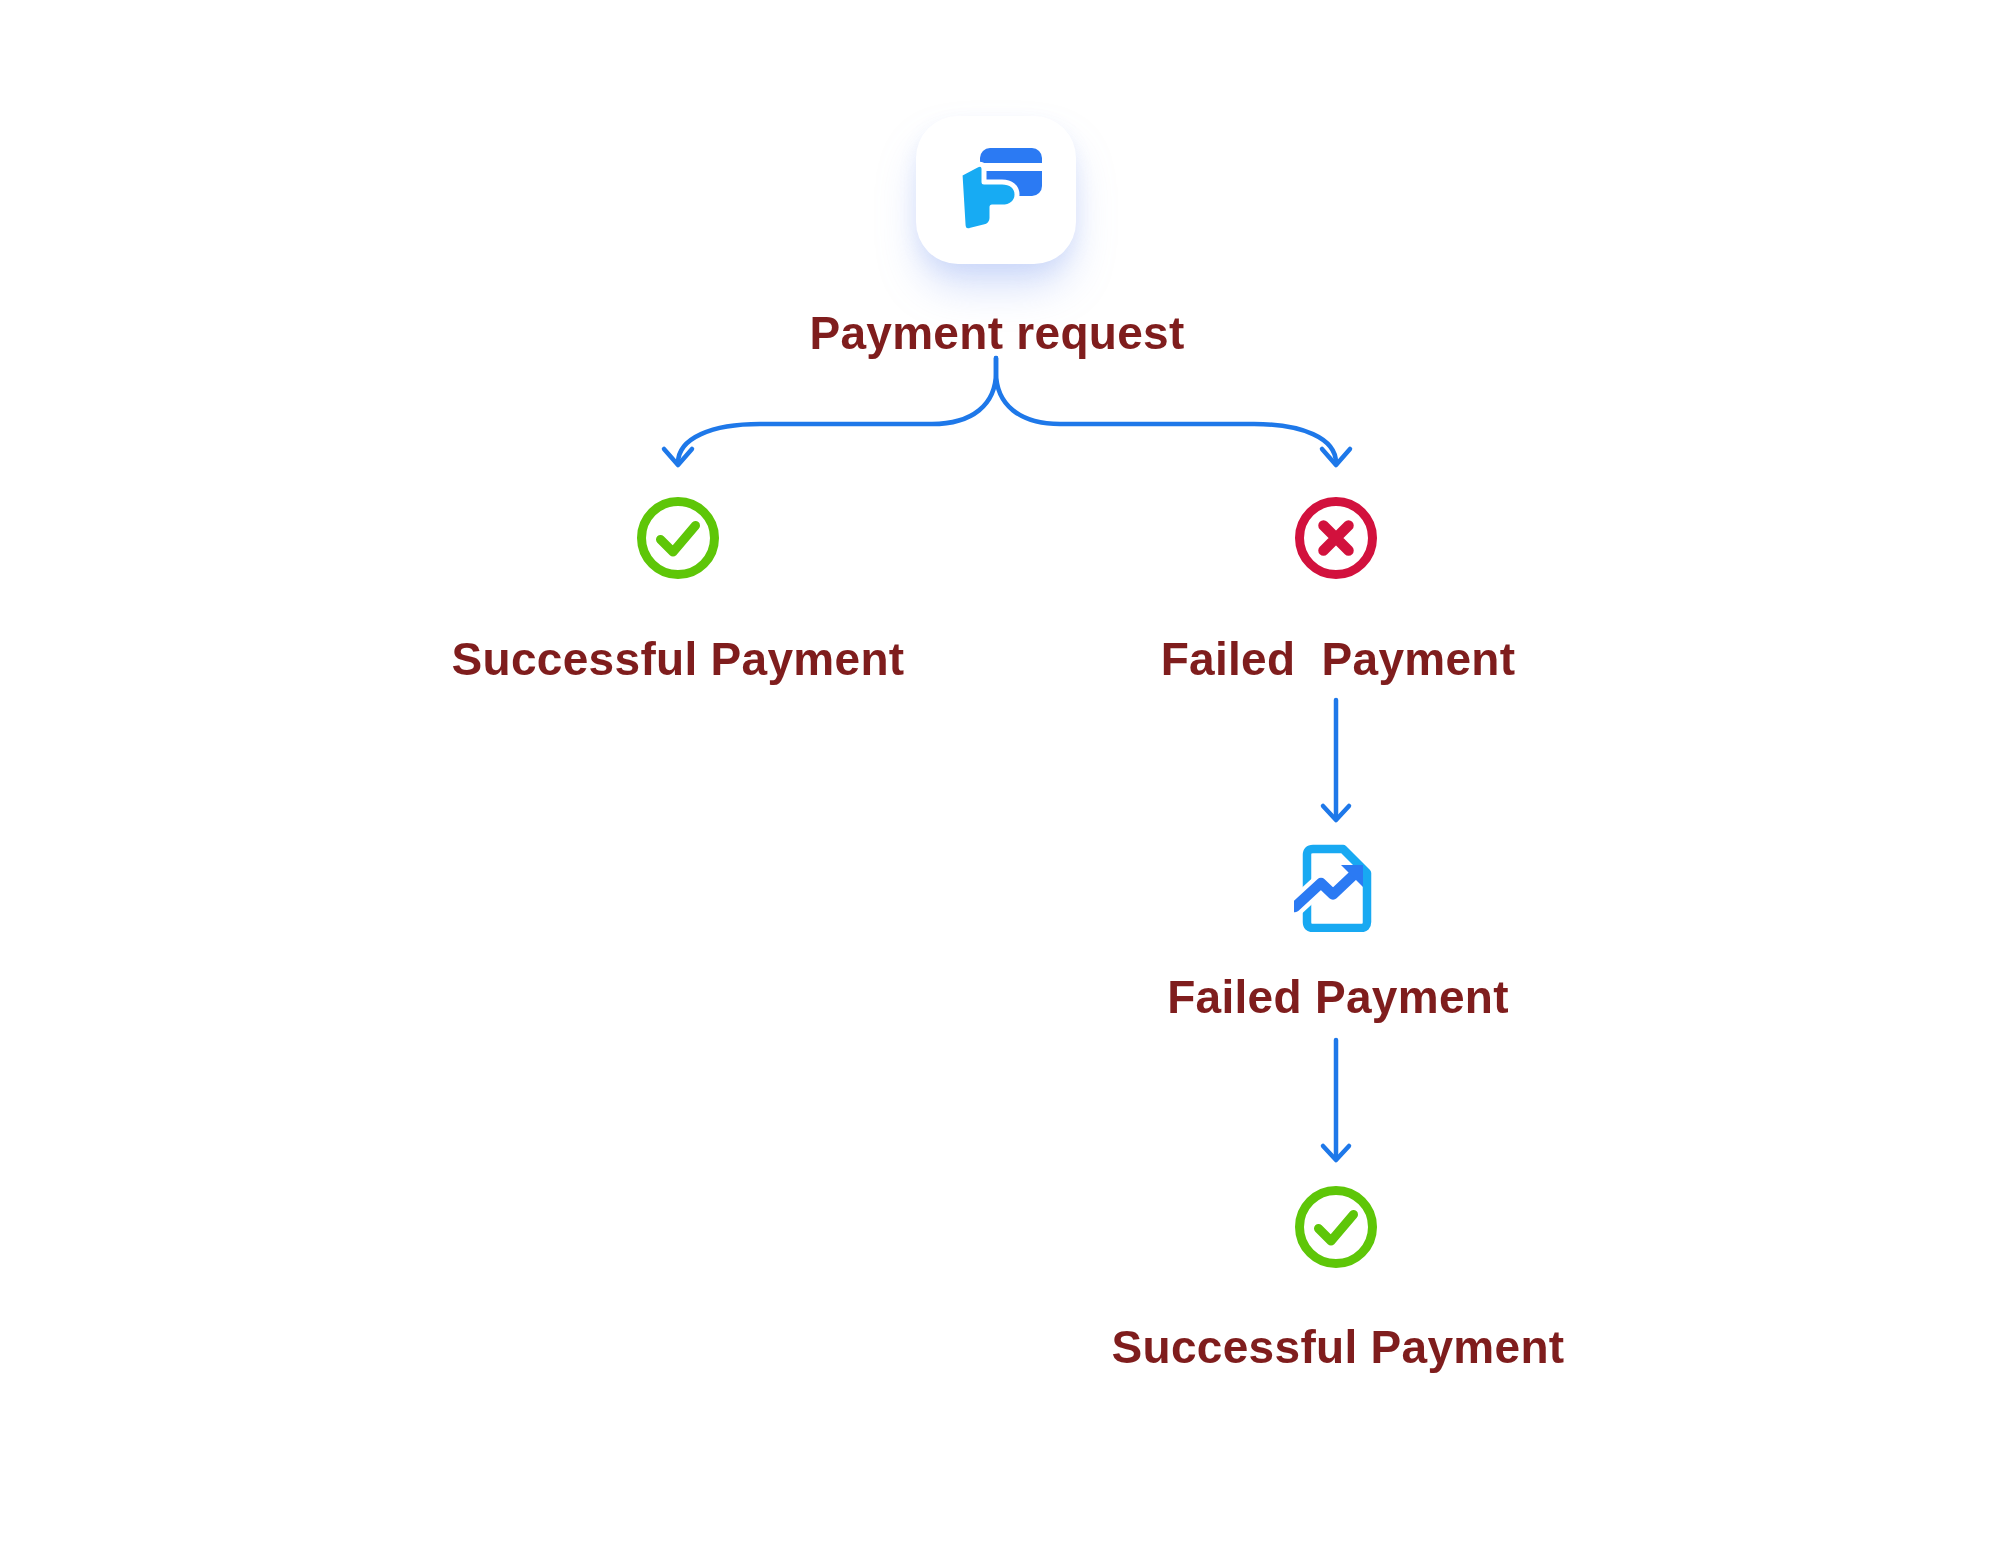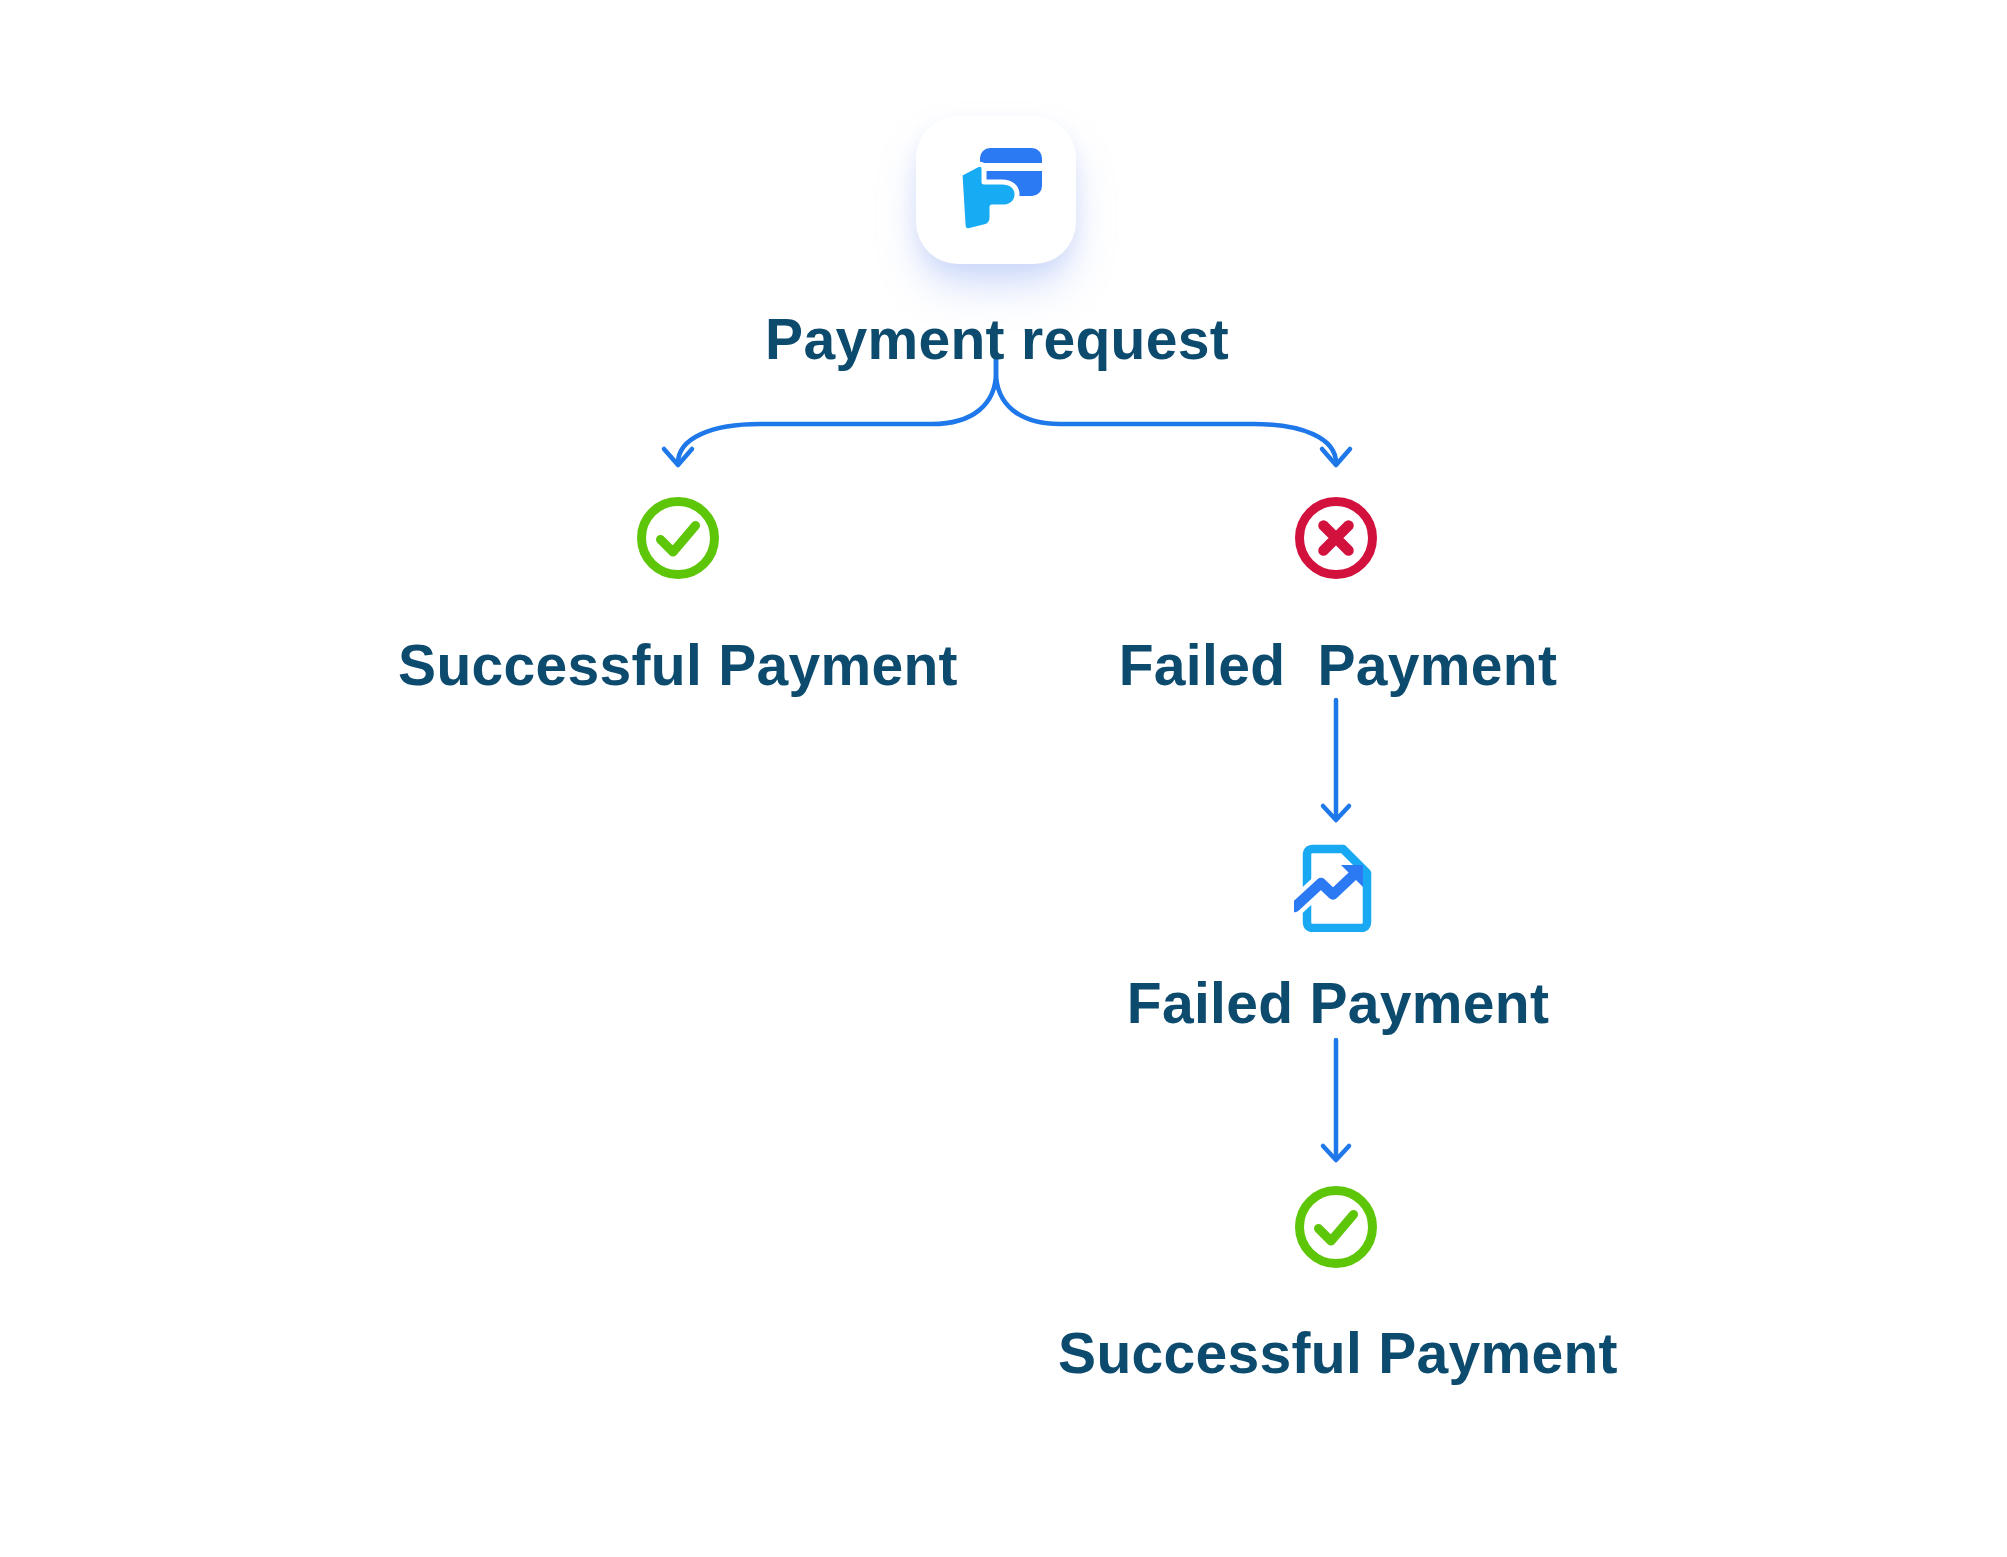"Payment request" .node-label { color: #0c4a6e -> #7f1d1d; font-size: 57px -> 46px }
